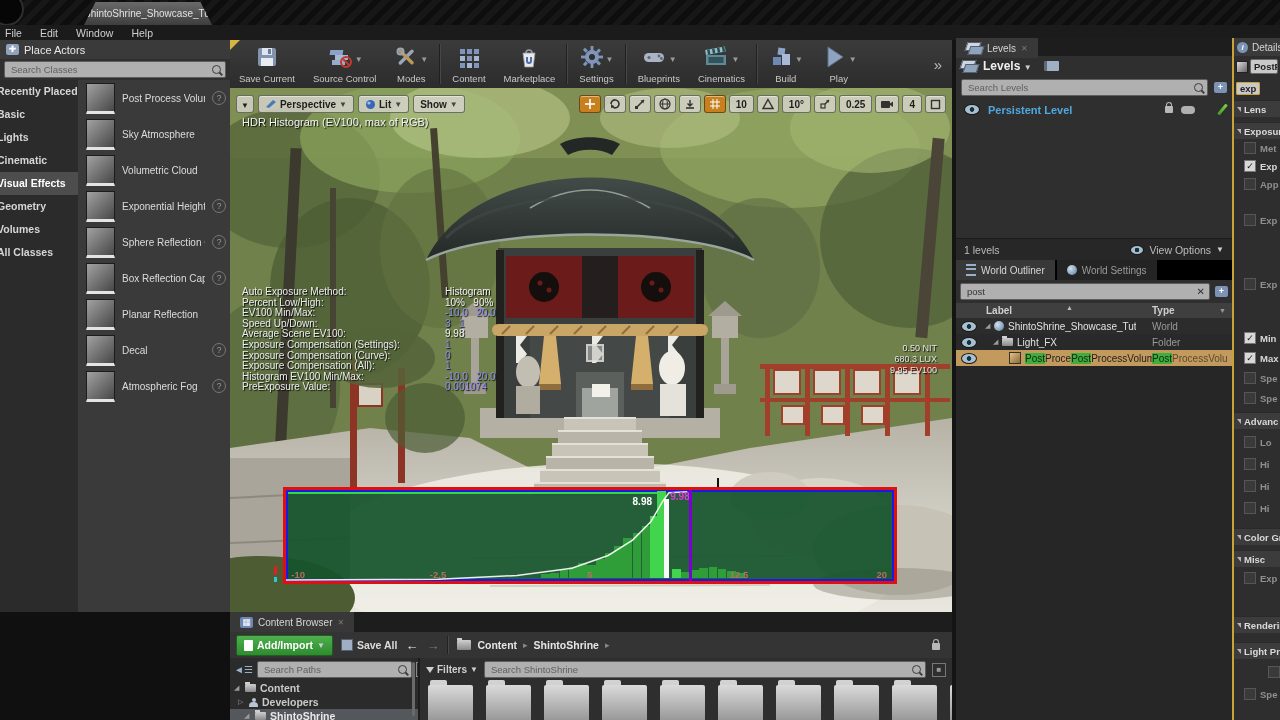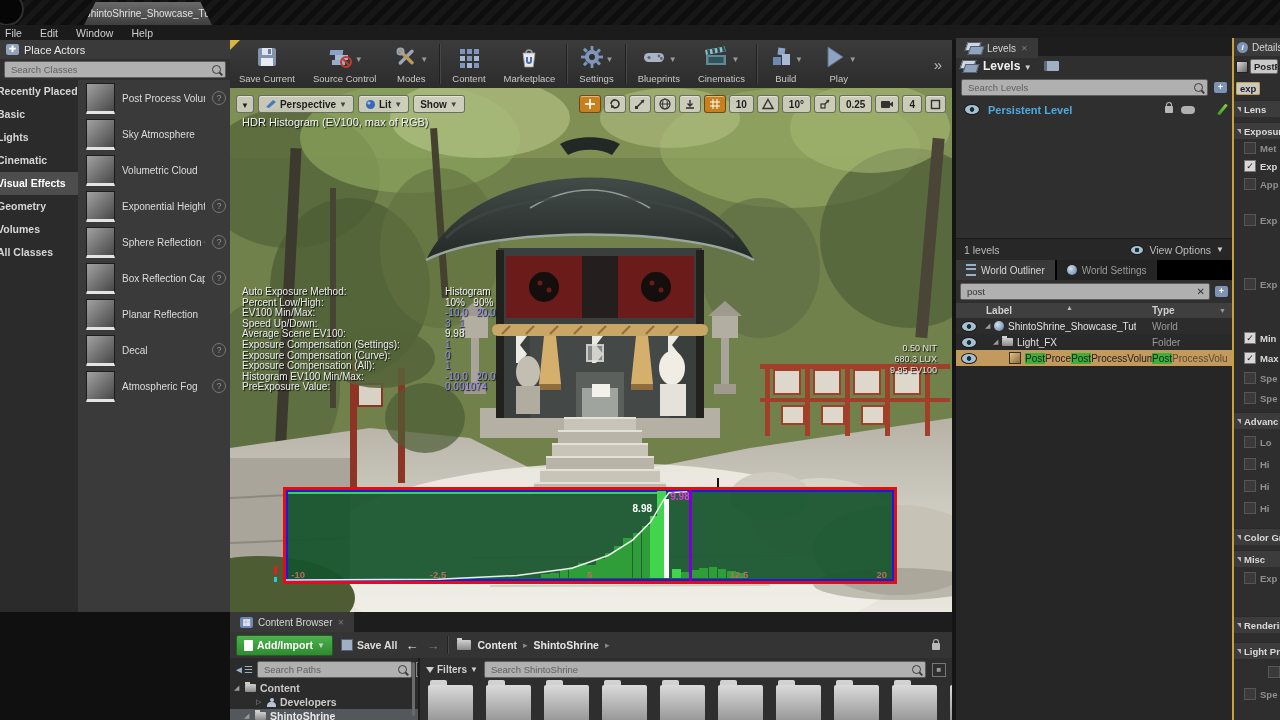"8.98" #hist-label-white { top: 13px -> 6px }
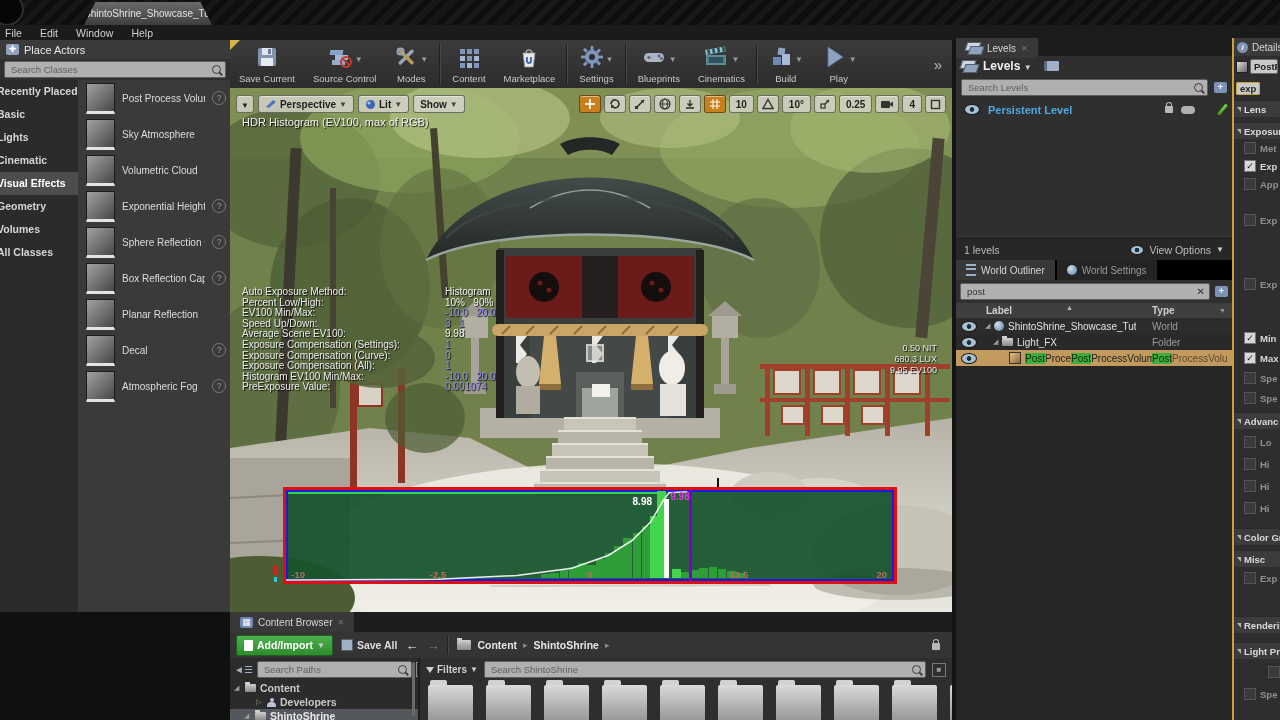"Developers" div.tree-row { padding-left: 26px -> 8px }
